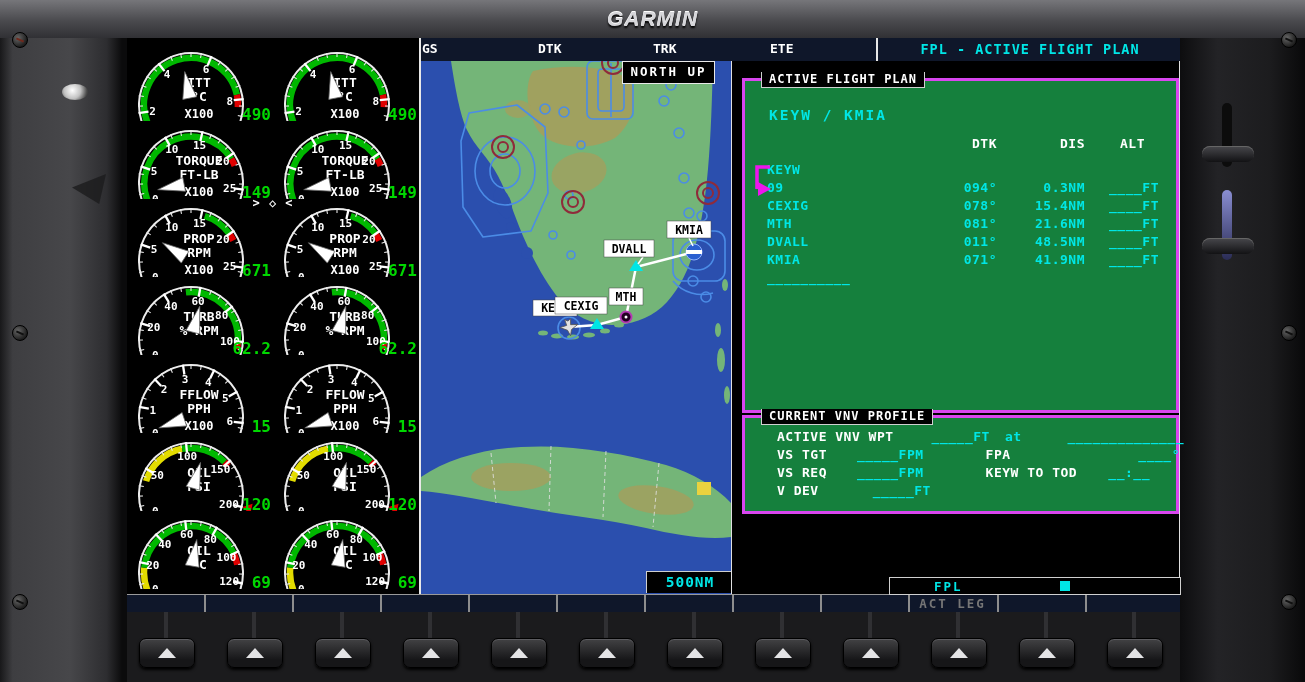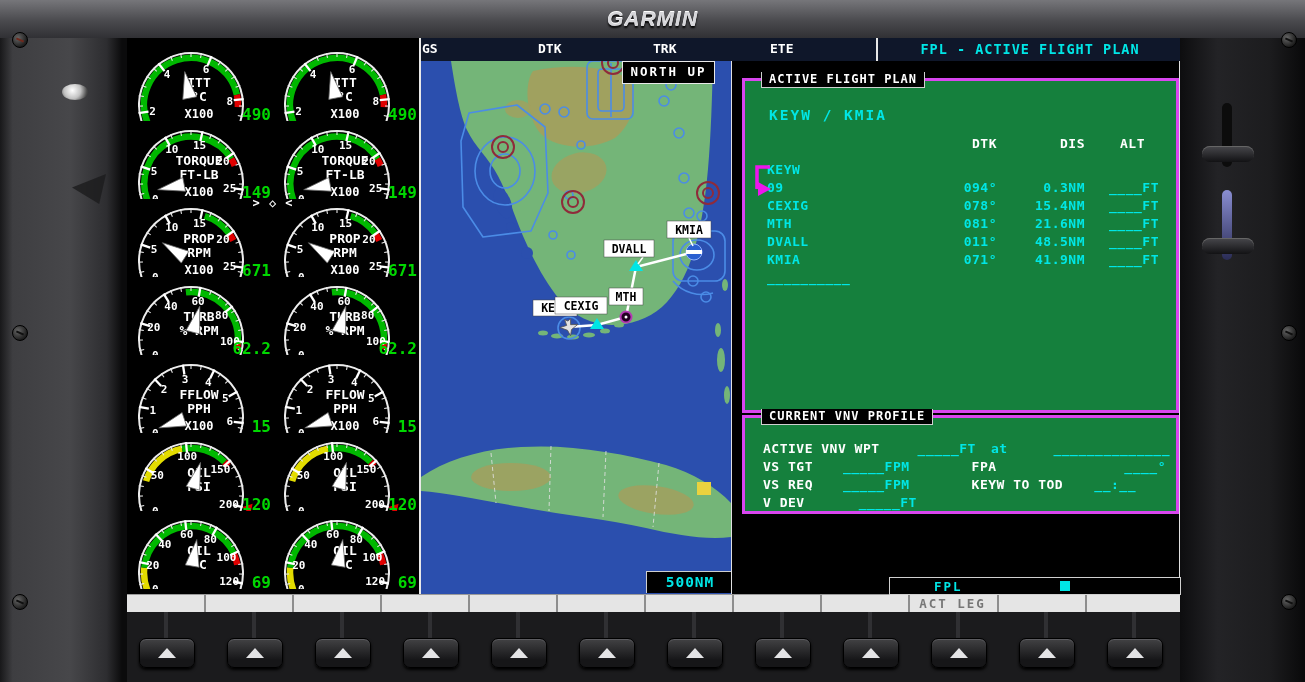"ACTIVE VNV WPT" .vnv-row { left: 2px -> 16px; margin-top: 12px -> none }
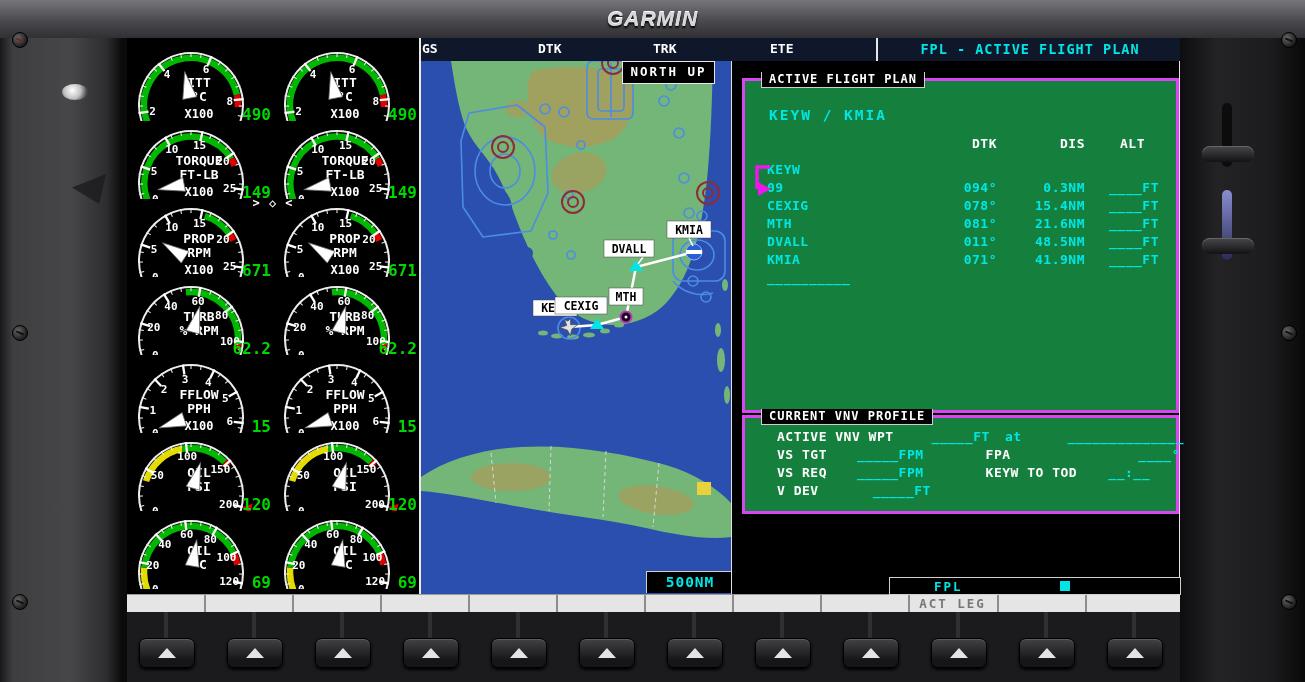"ACT LEG" .softkey-row { background: #e5e5e5 -> #0f172a }
